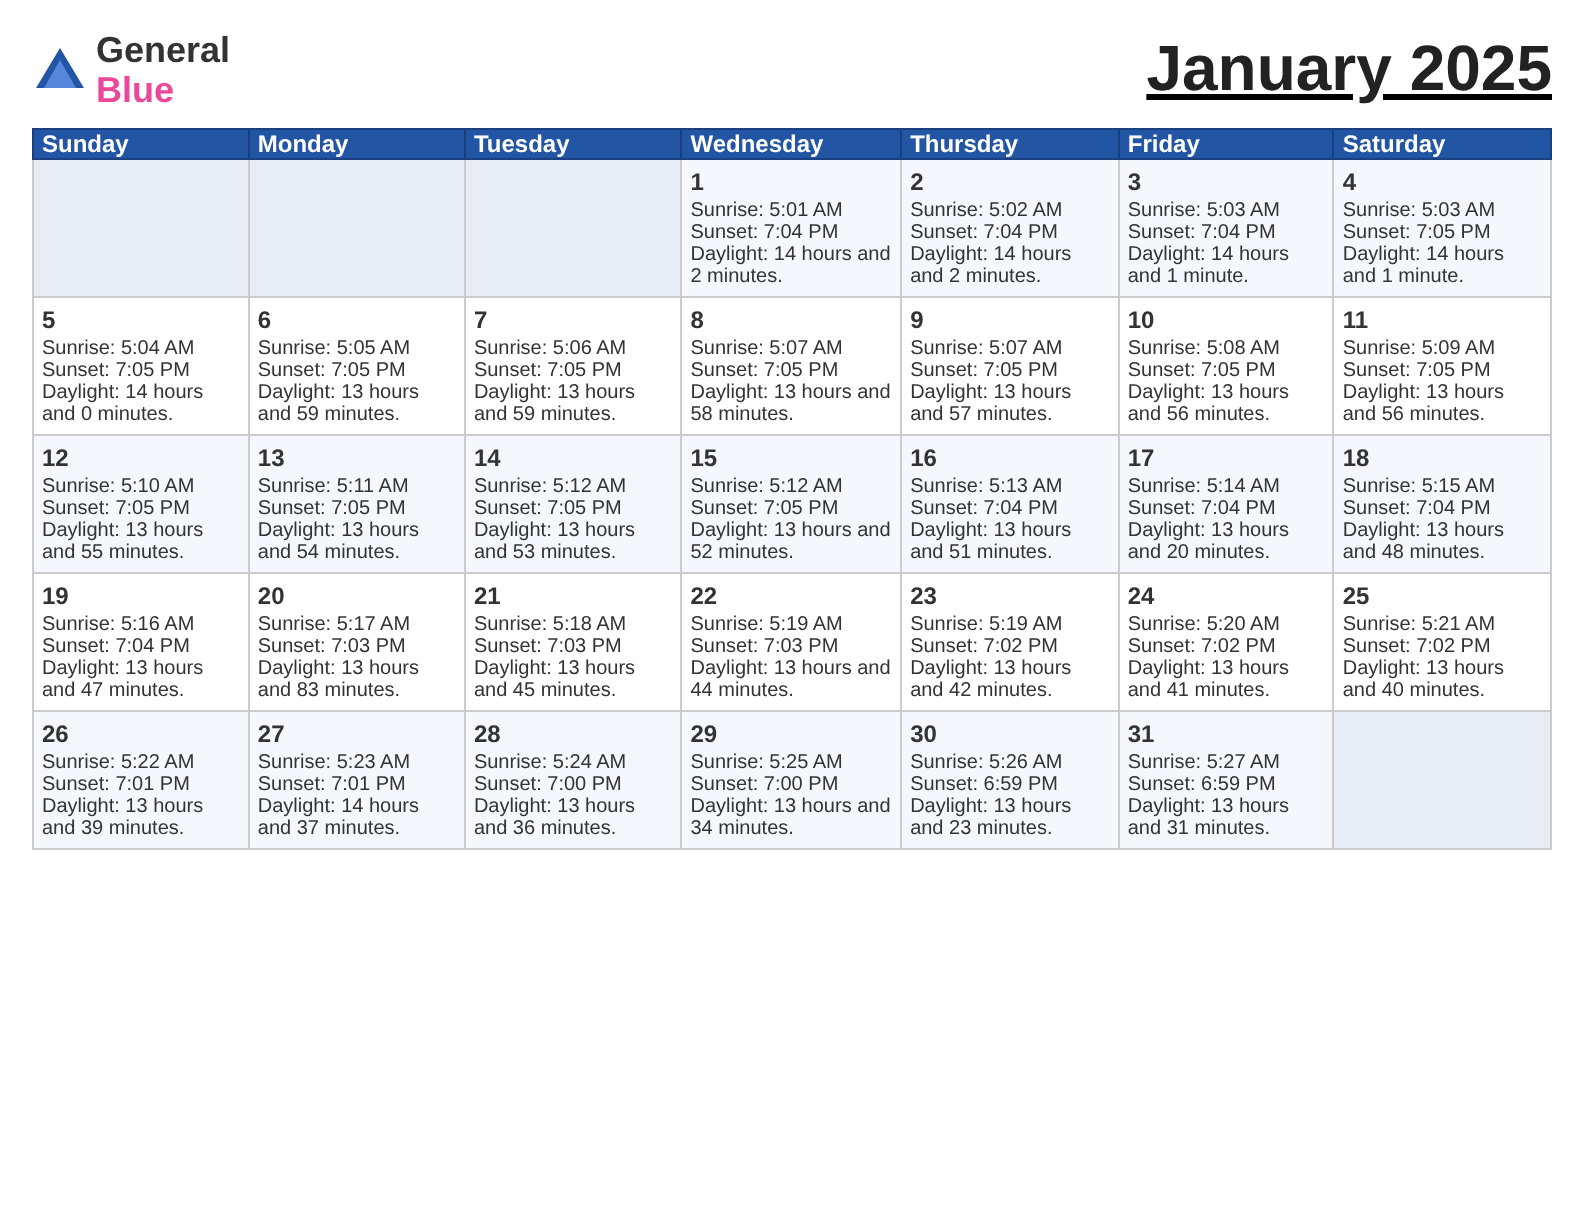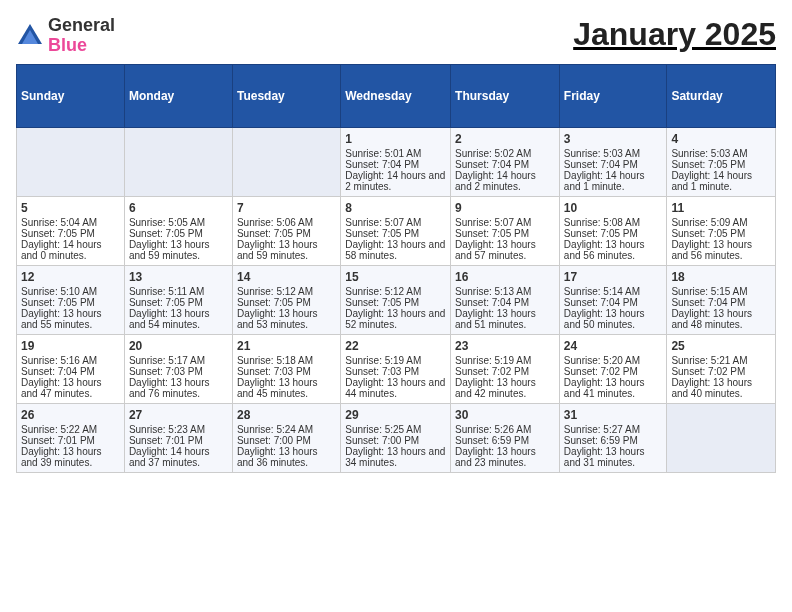"Sunday" .calendar th { padding: 24px 4px -> 0 4px }
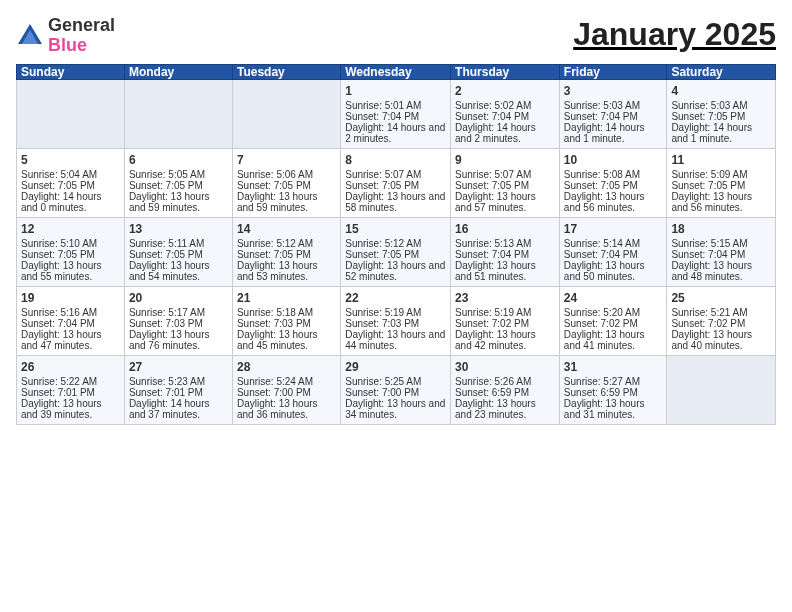"Daylight: 13 hours and 50" div { text: 50 -> 20 }
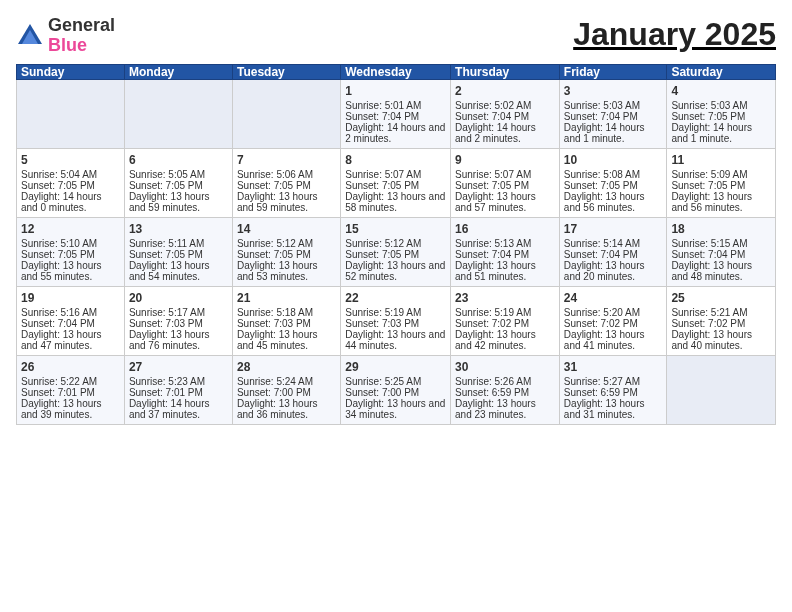"Daylight: 13 hours and 76" div { text: 76 -> 83 }
